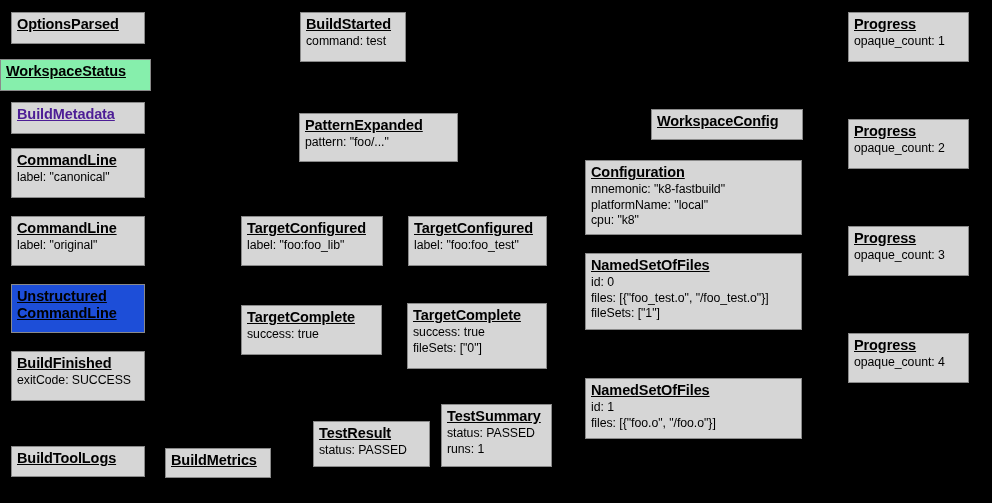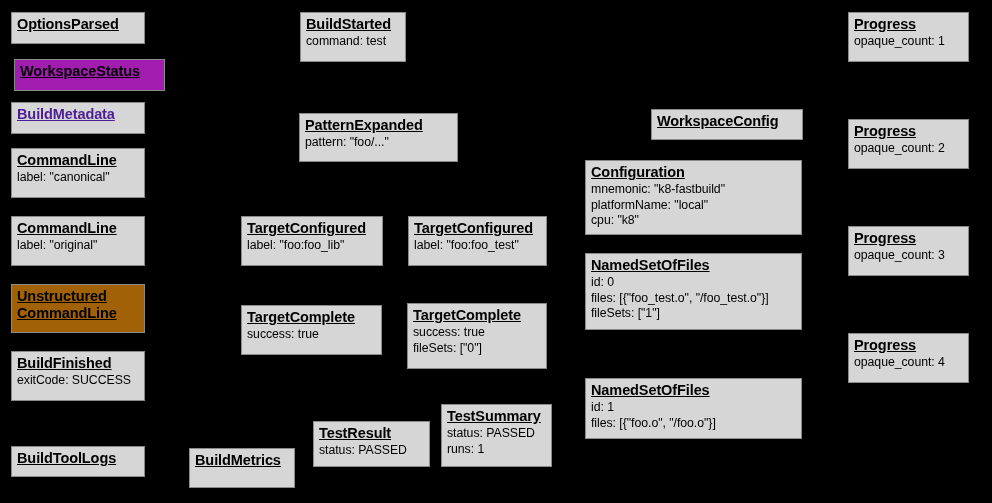"WorkspaceStatus" div.node { background: #a21caf -> #86efac; left: 14px -> 0 }
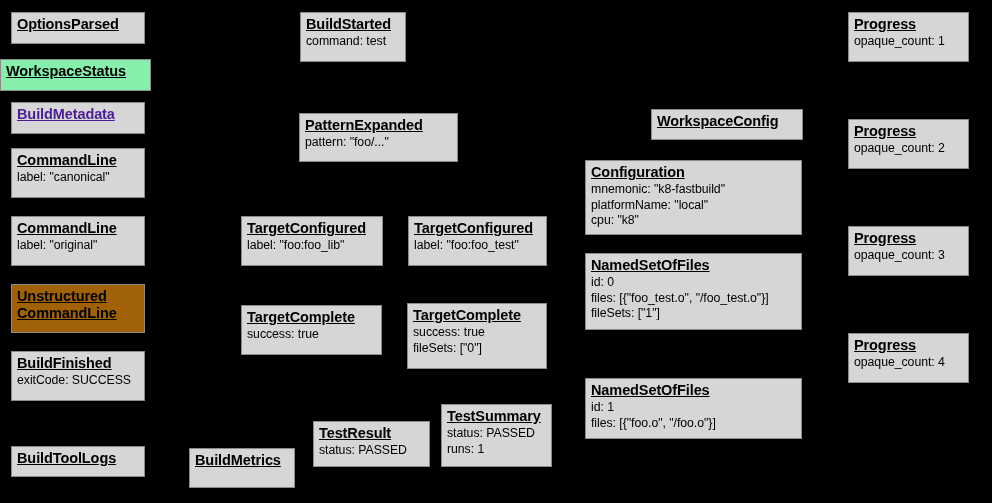"Unstructured" div.node { background: #a16207 -> #1d4ed8 }
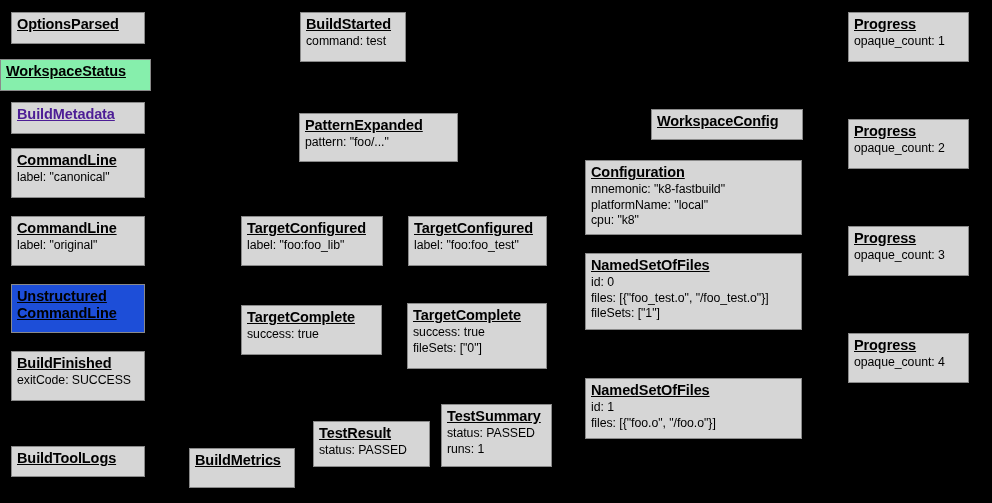"BuildMetrics" div.node { height: 40px -> 30px; margin-left: 24px -> none }
